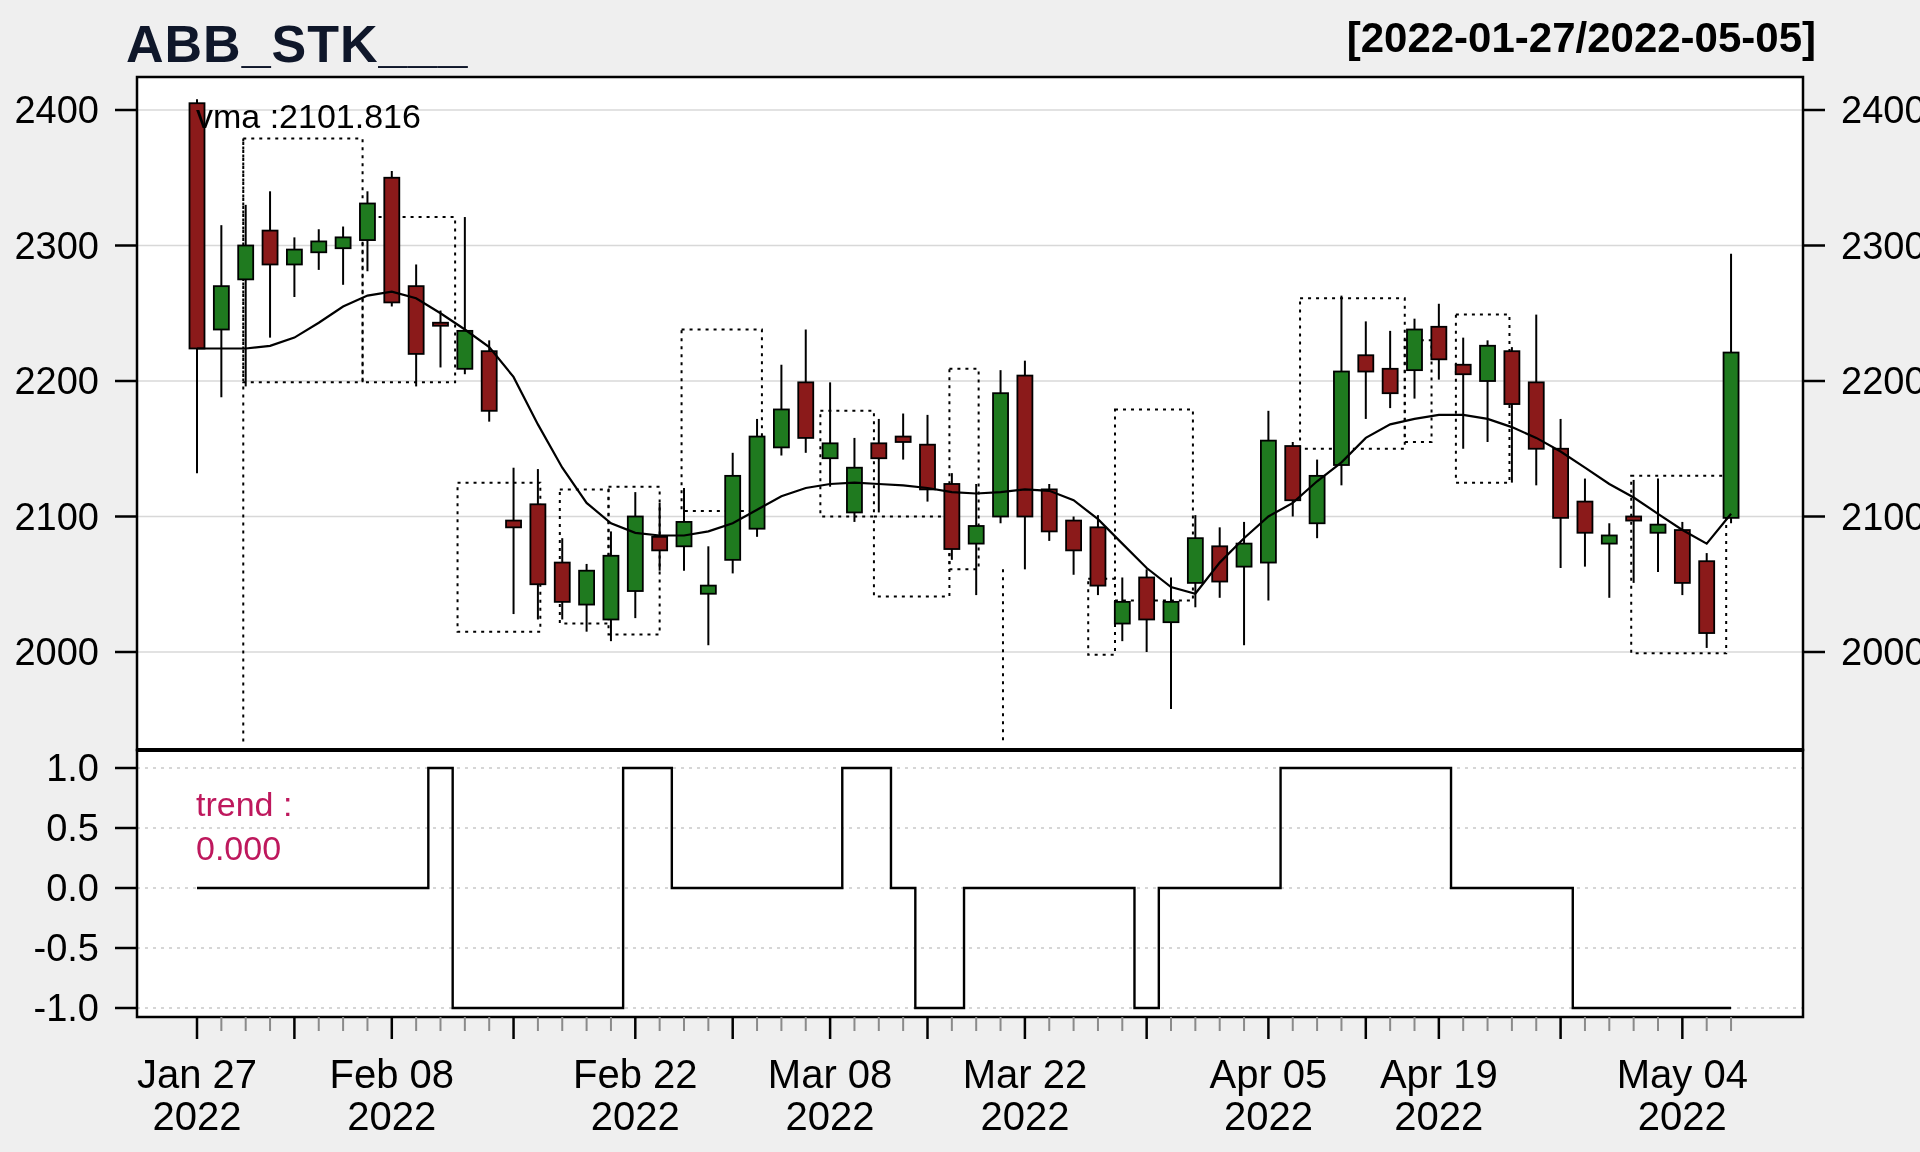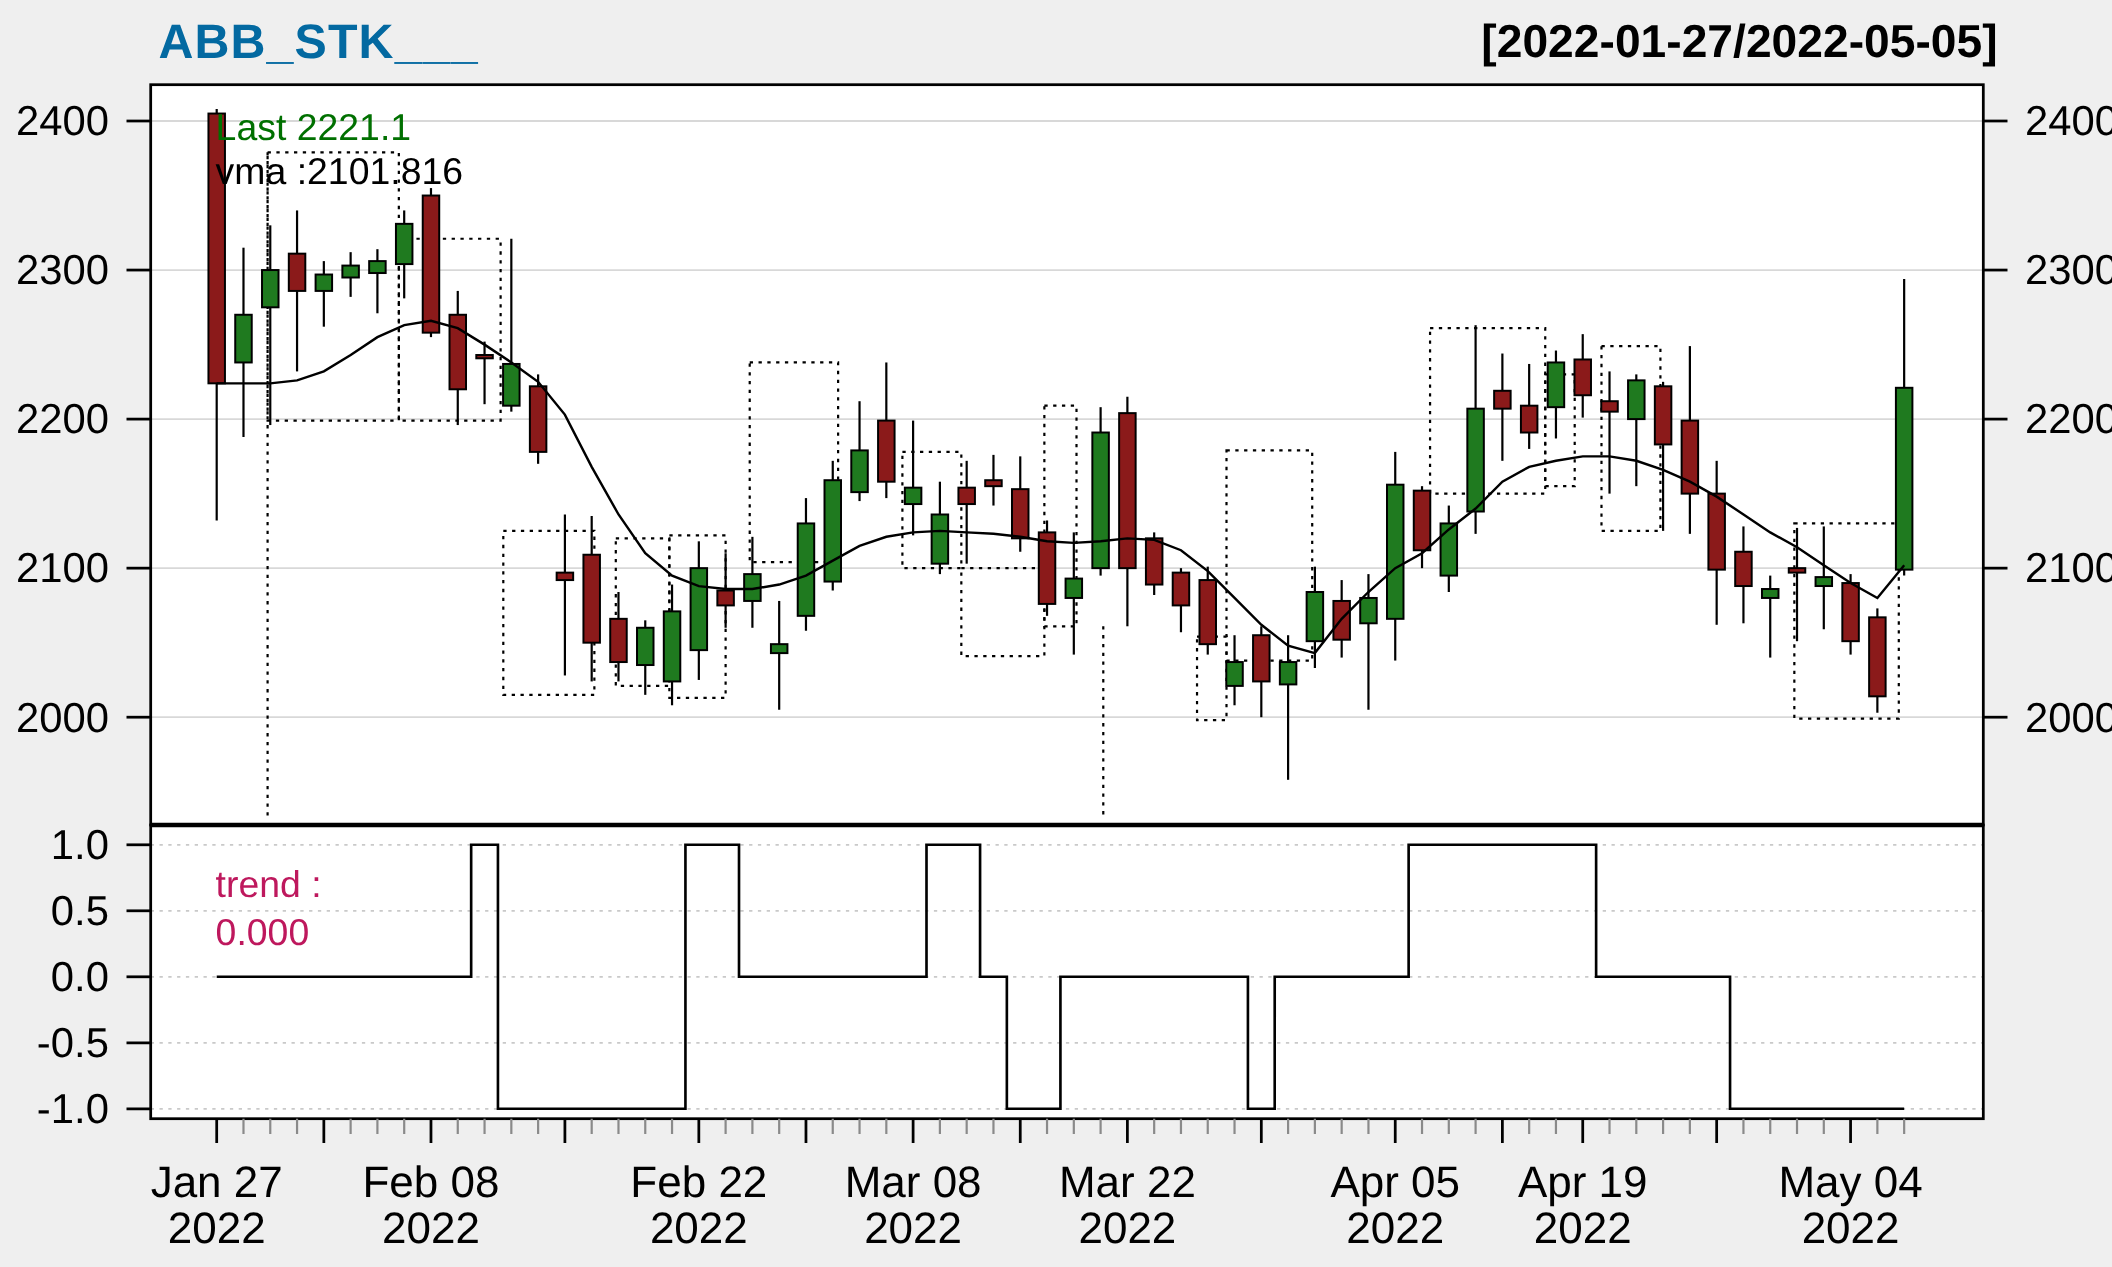"ABB_STK___" #chart-title { color: #0369a1 -> #0f172a; font-size: 44px -> 52px; left: 144px -> 126px }
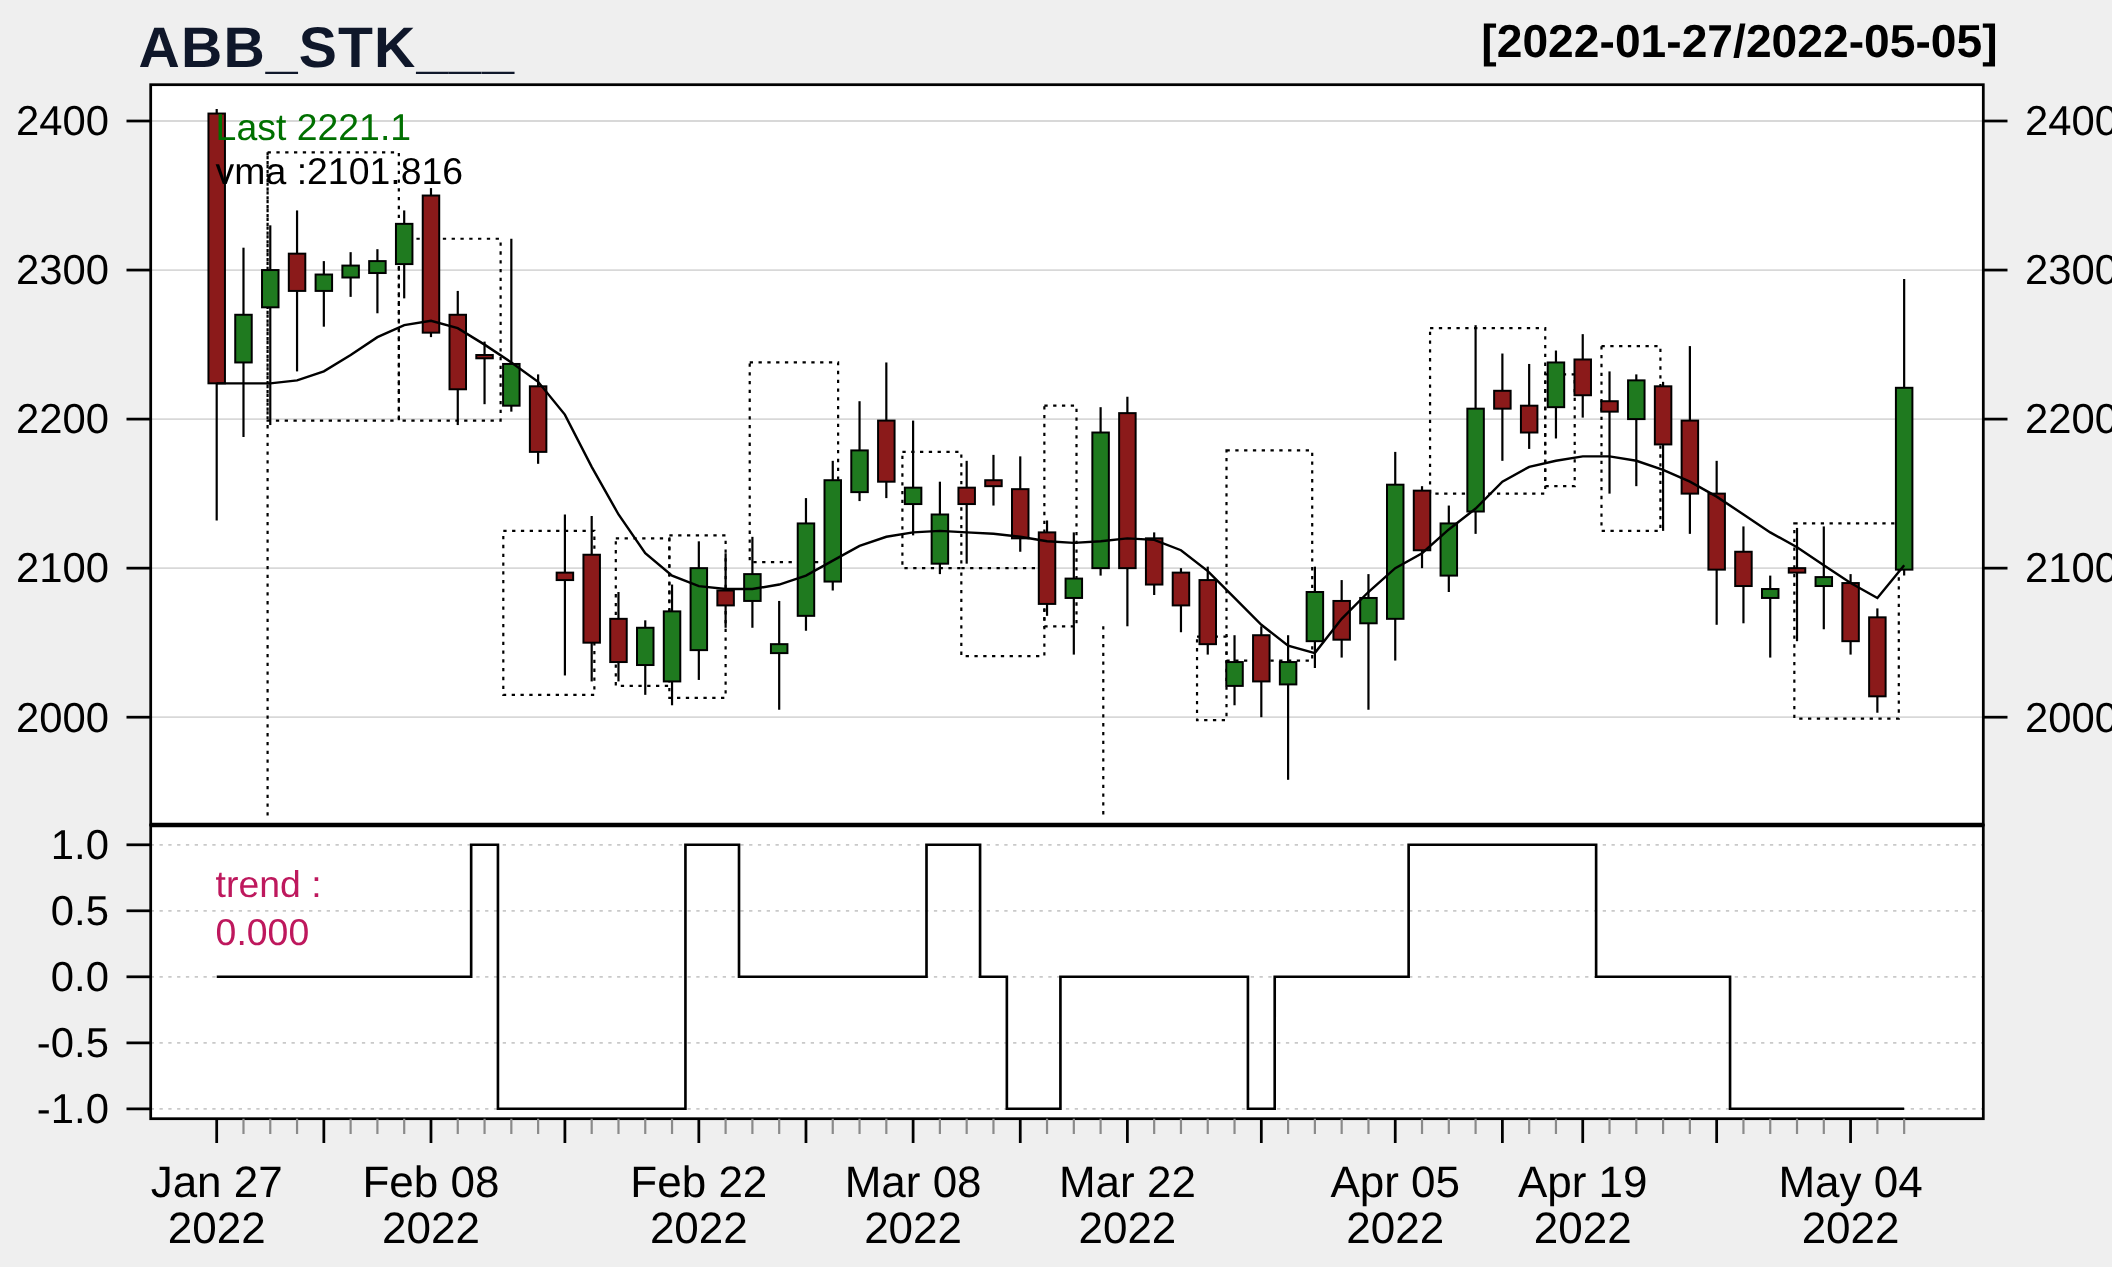"Last 2221.1" div.last-line { html: <div>Last 2221.1</div> -> none }
